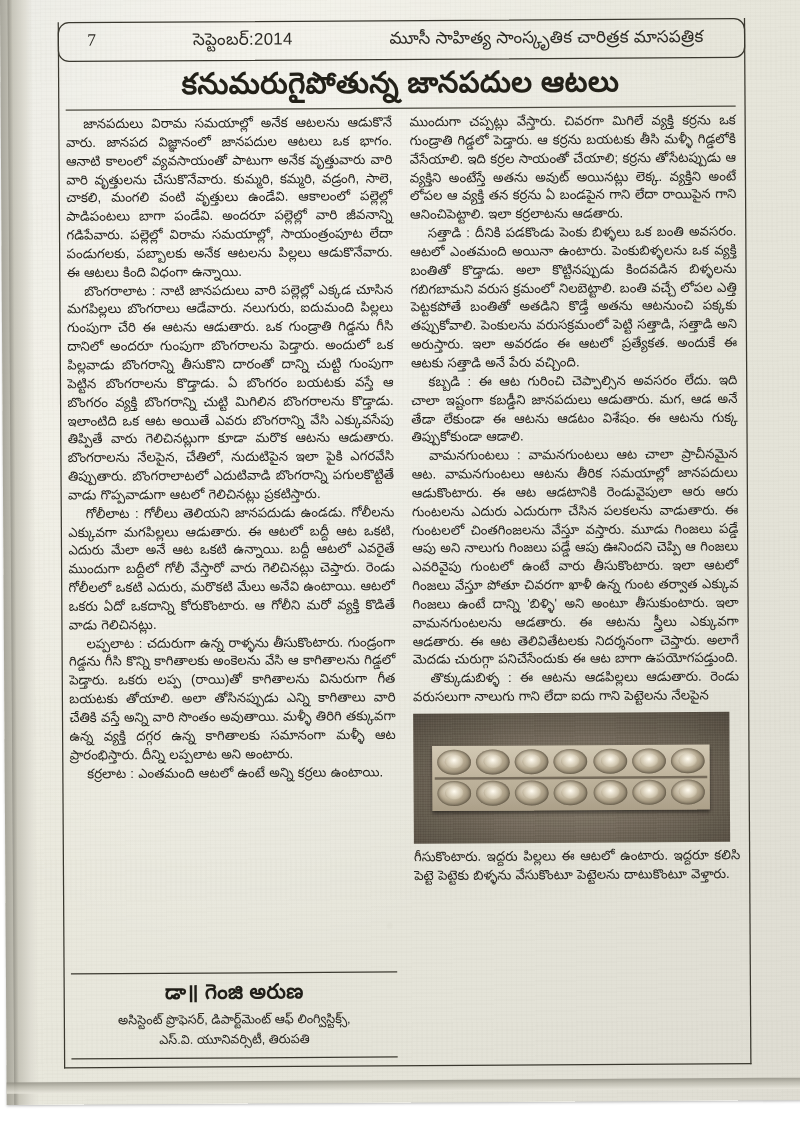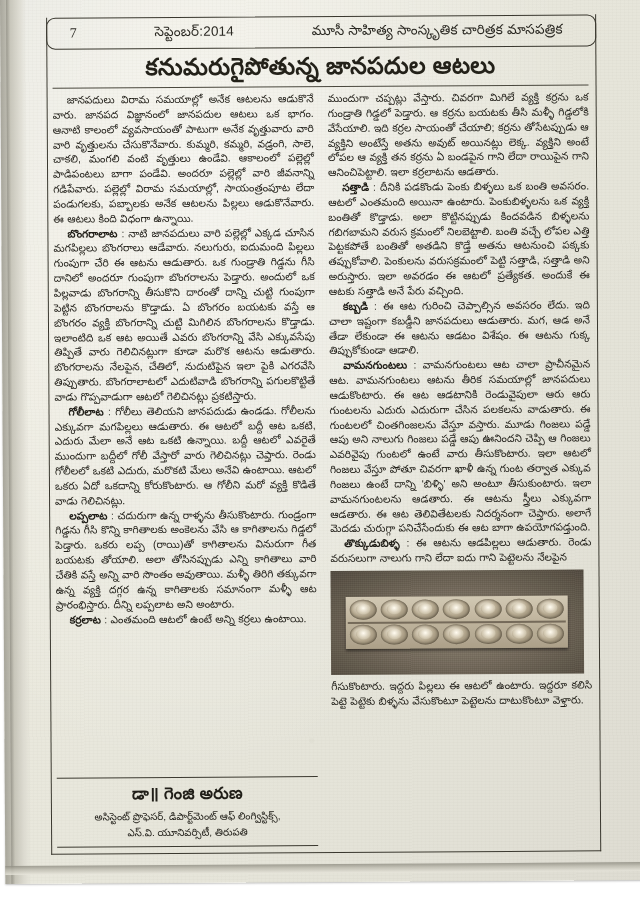"సత్తాడి" .sec-head { font-weight: bold -> normal }
